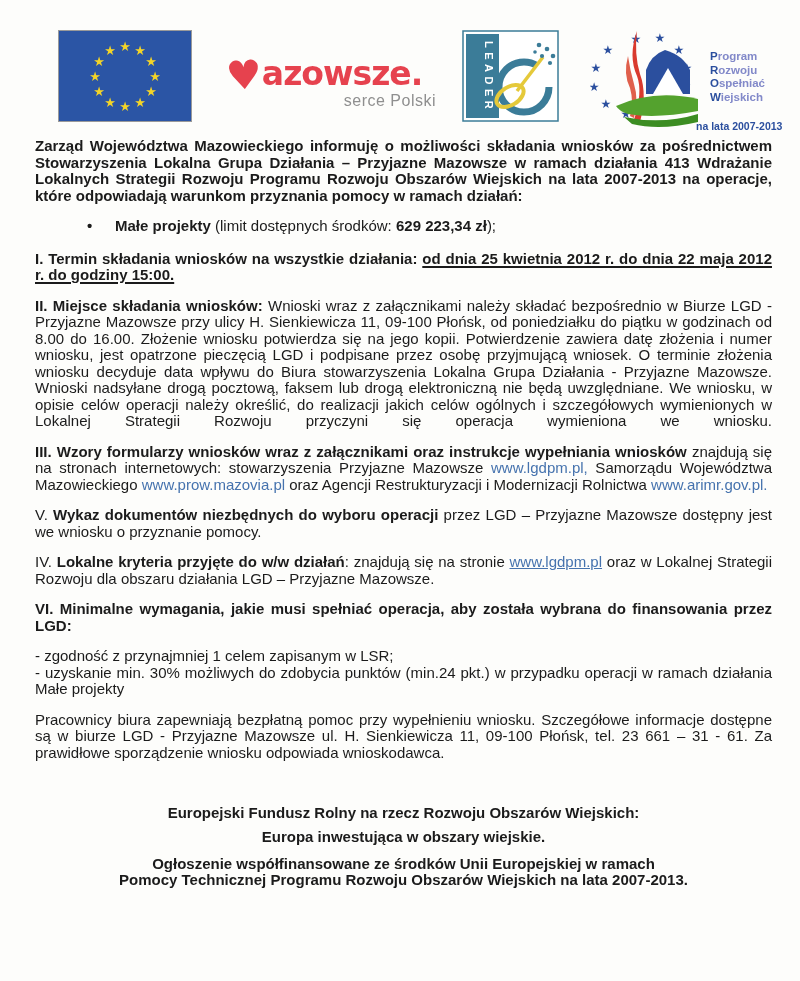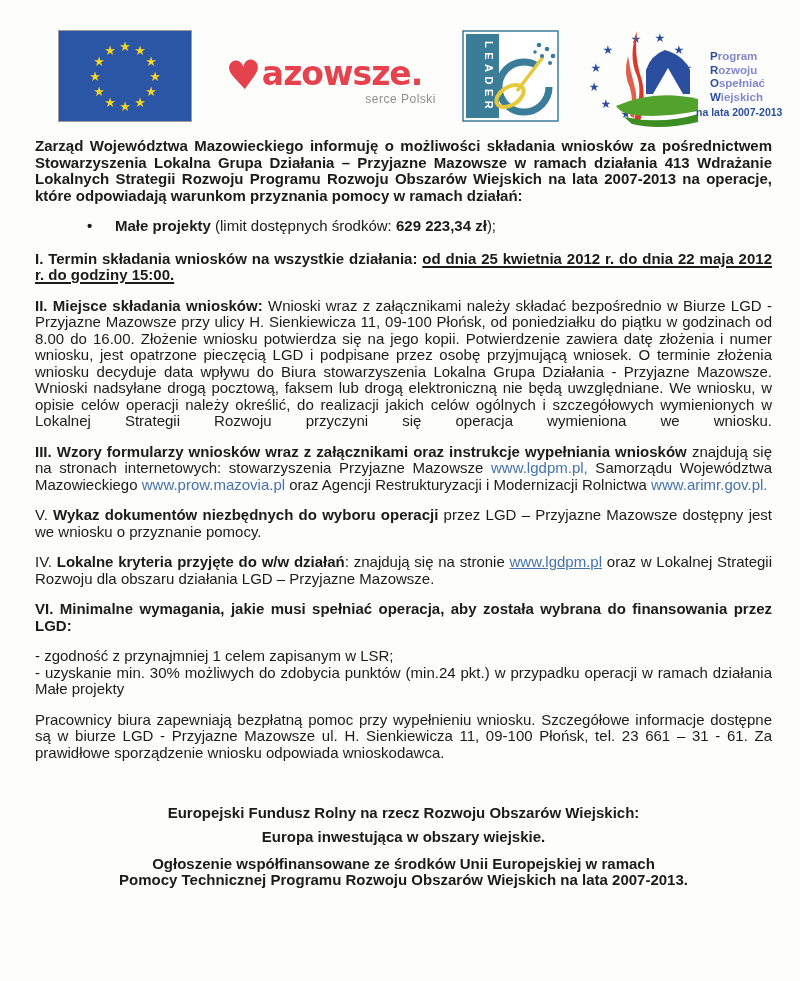"serce Polski" .mz-tagline { font-size: 12px -> 16px }
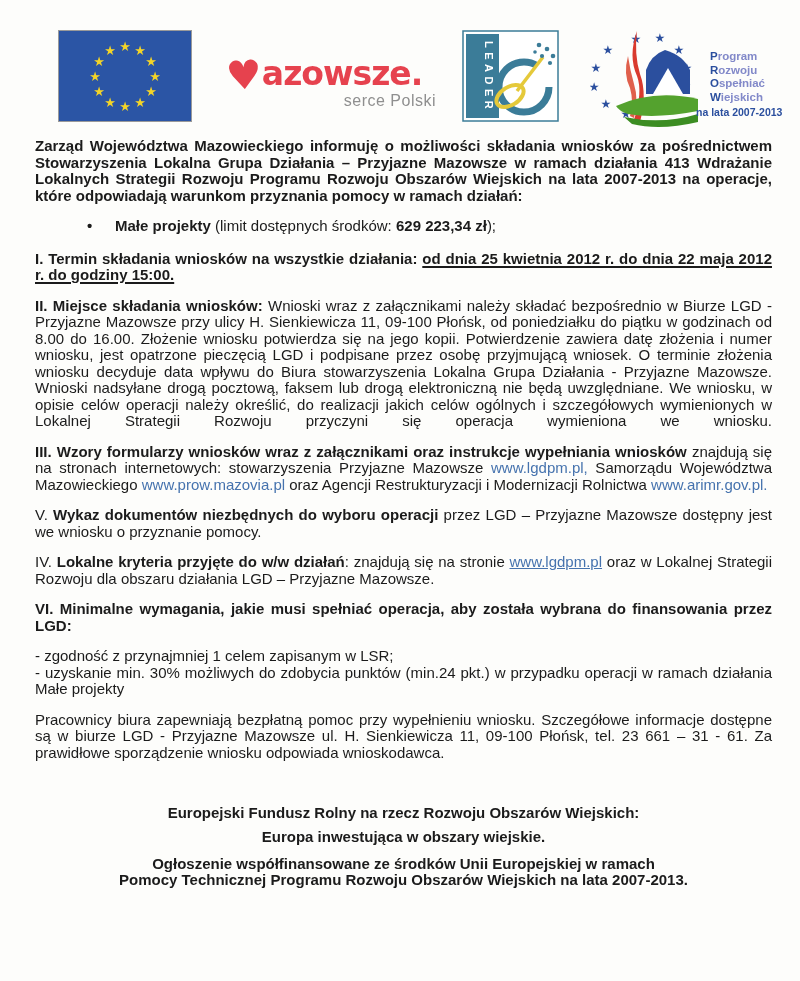"na lata 2007-2013" .prow-sub { margin-top: 2px -> 16px }
